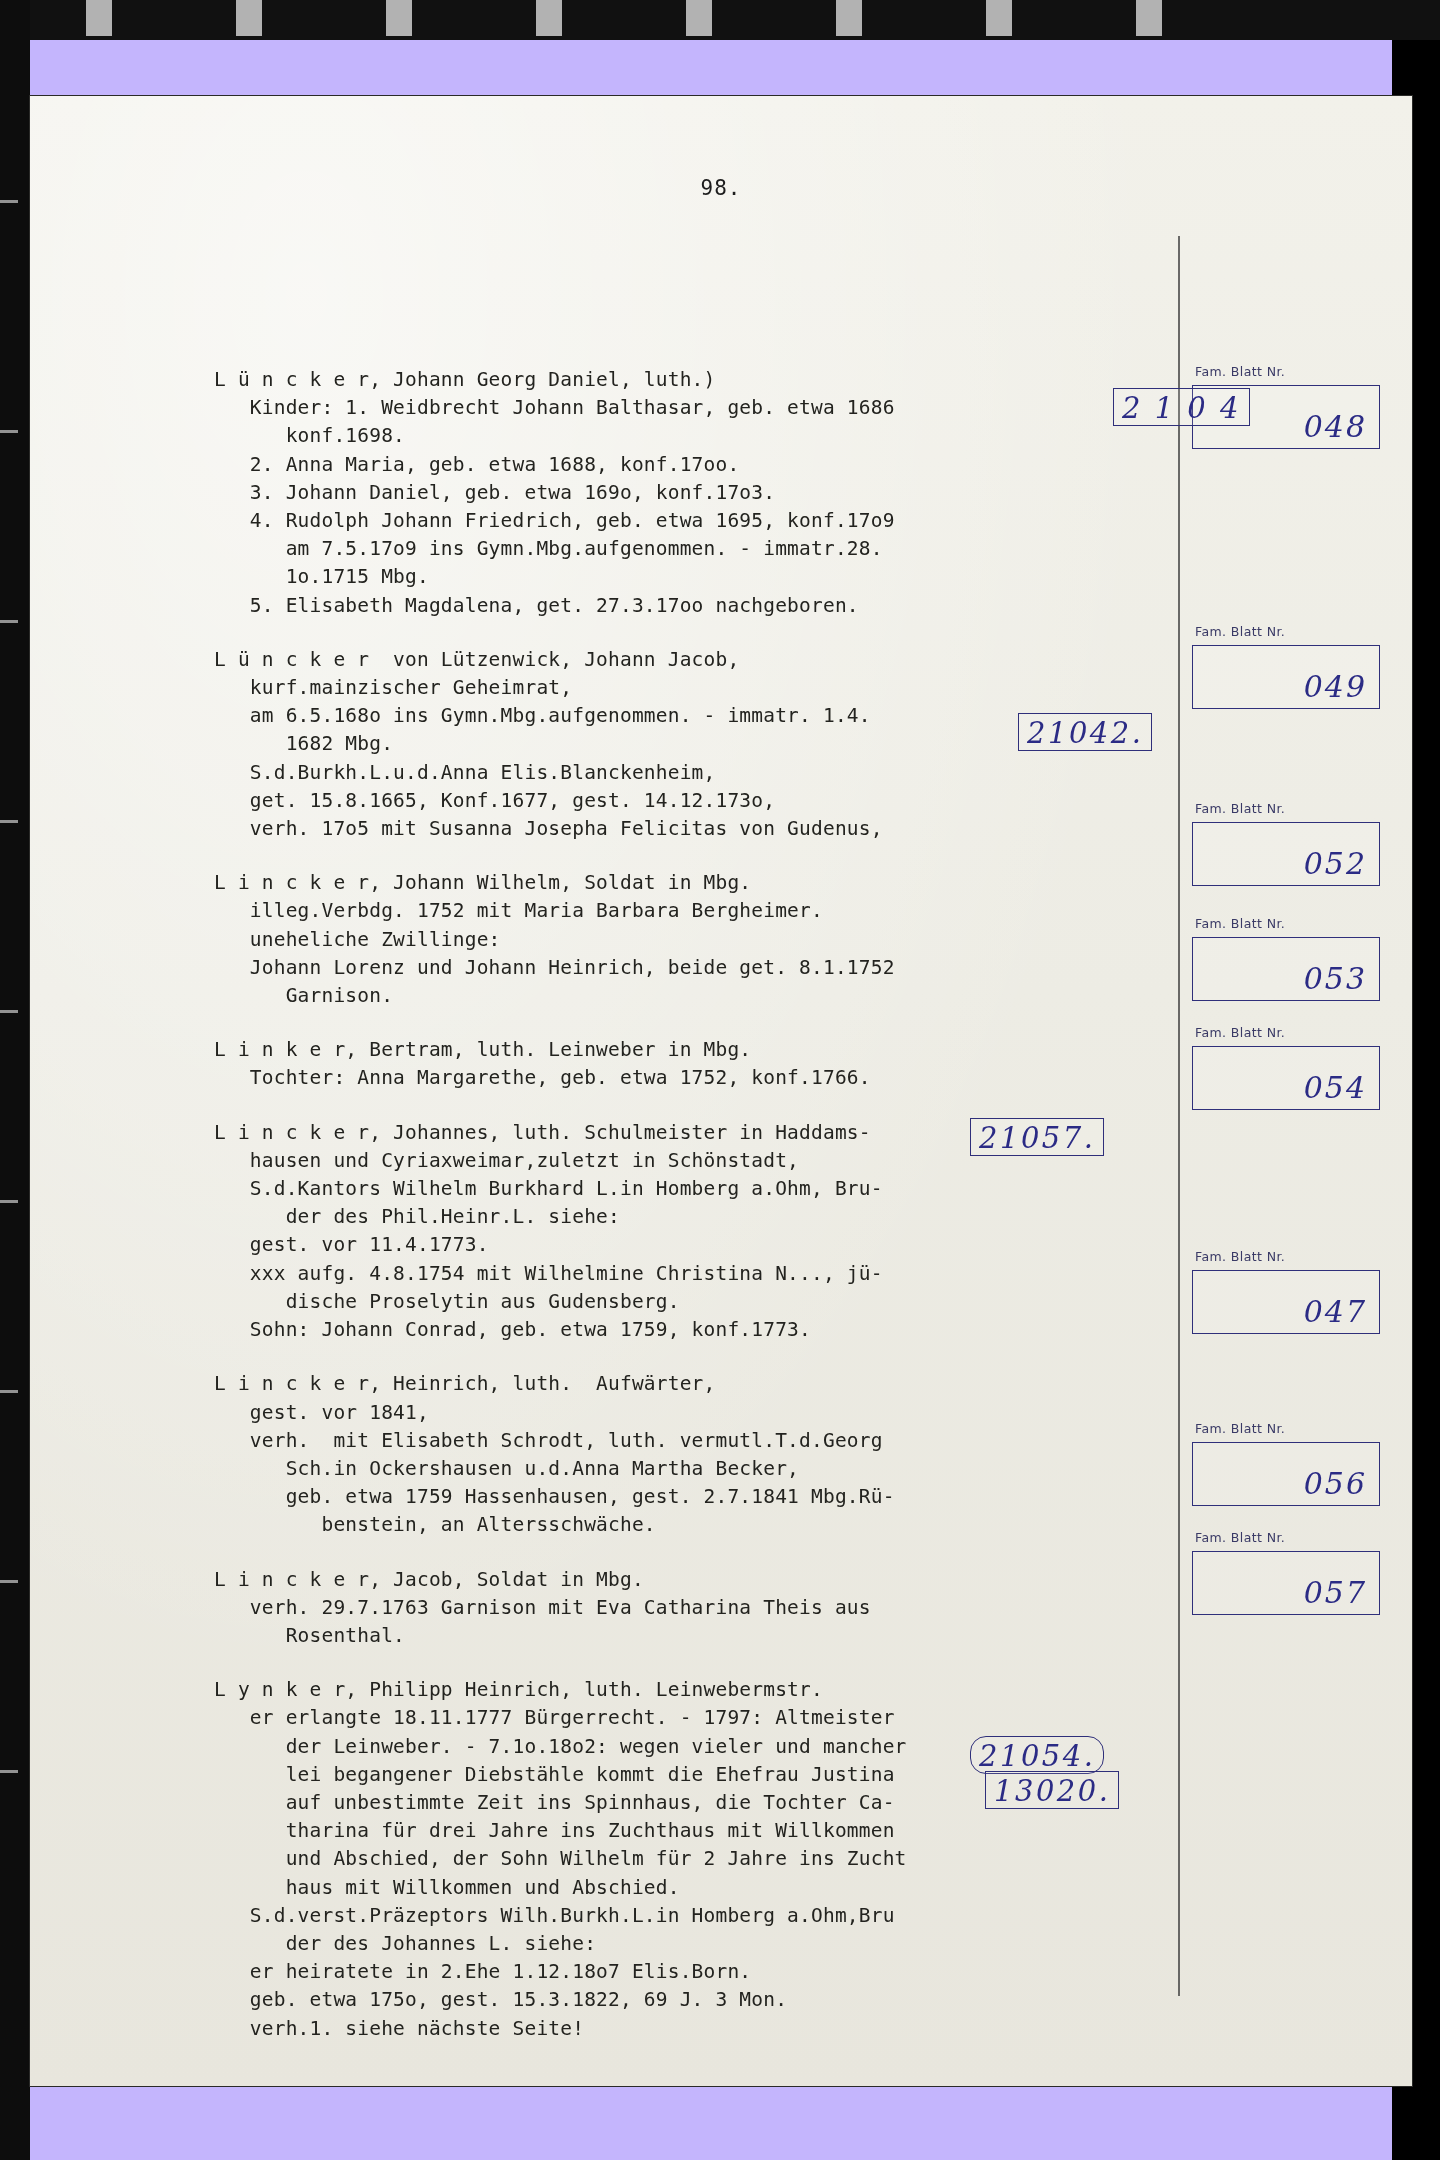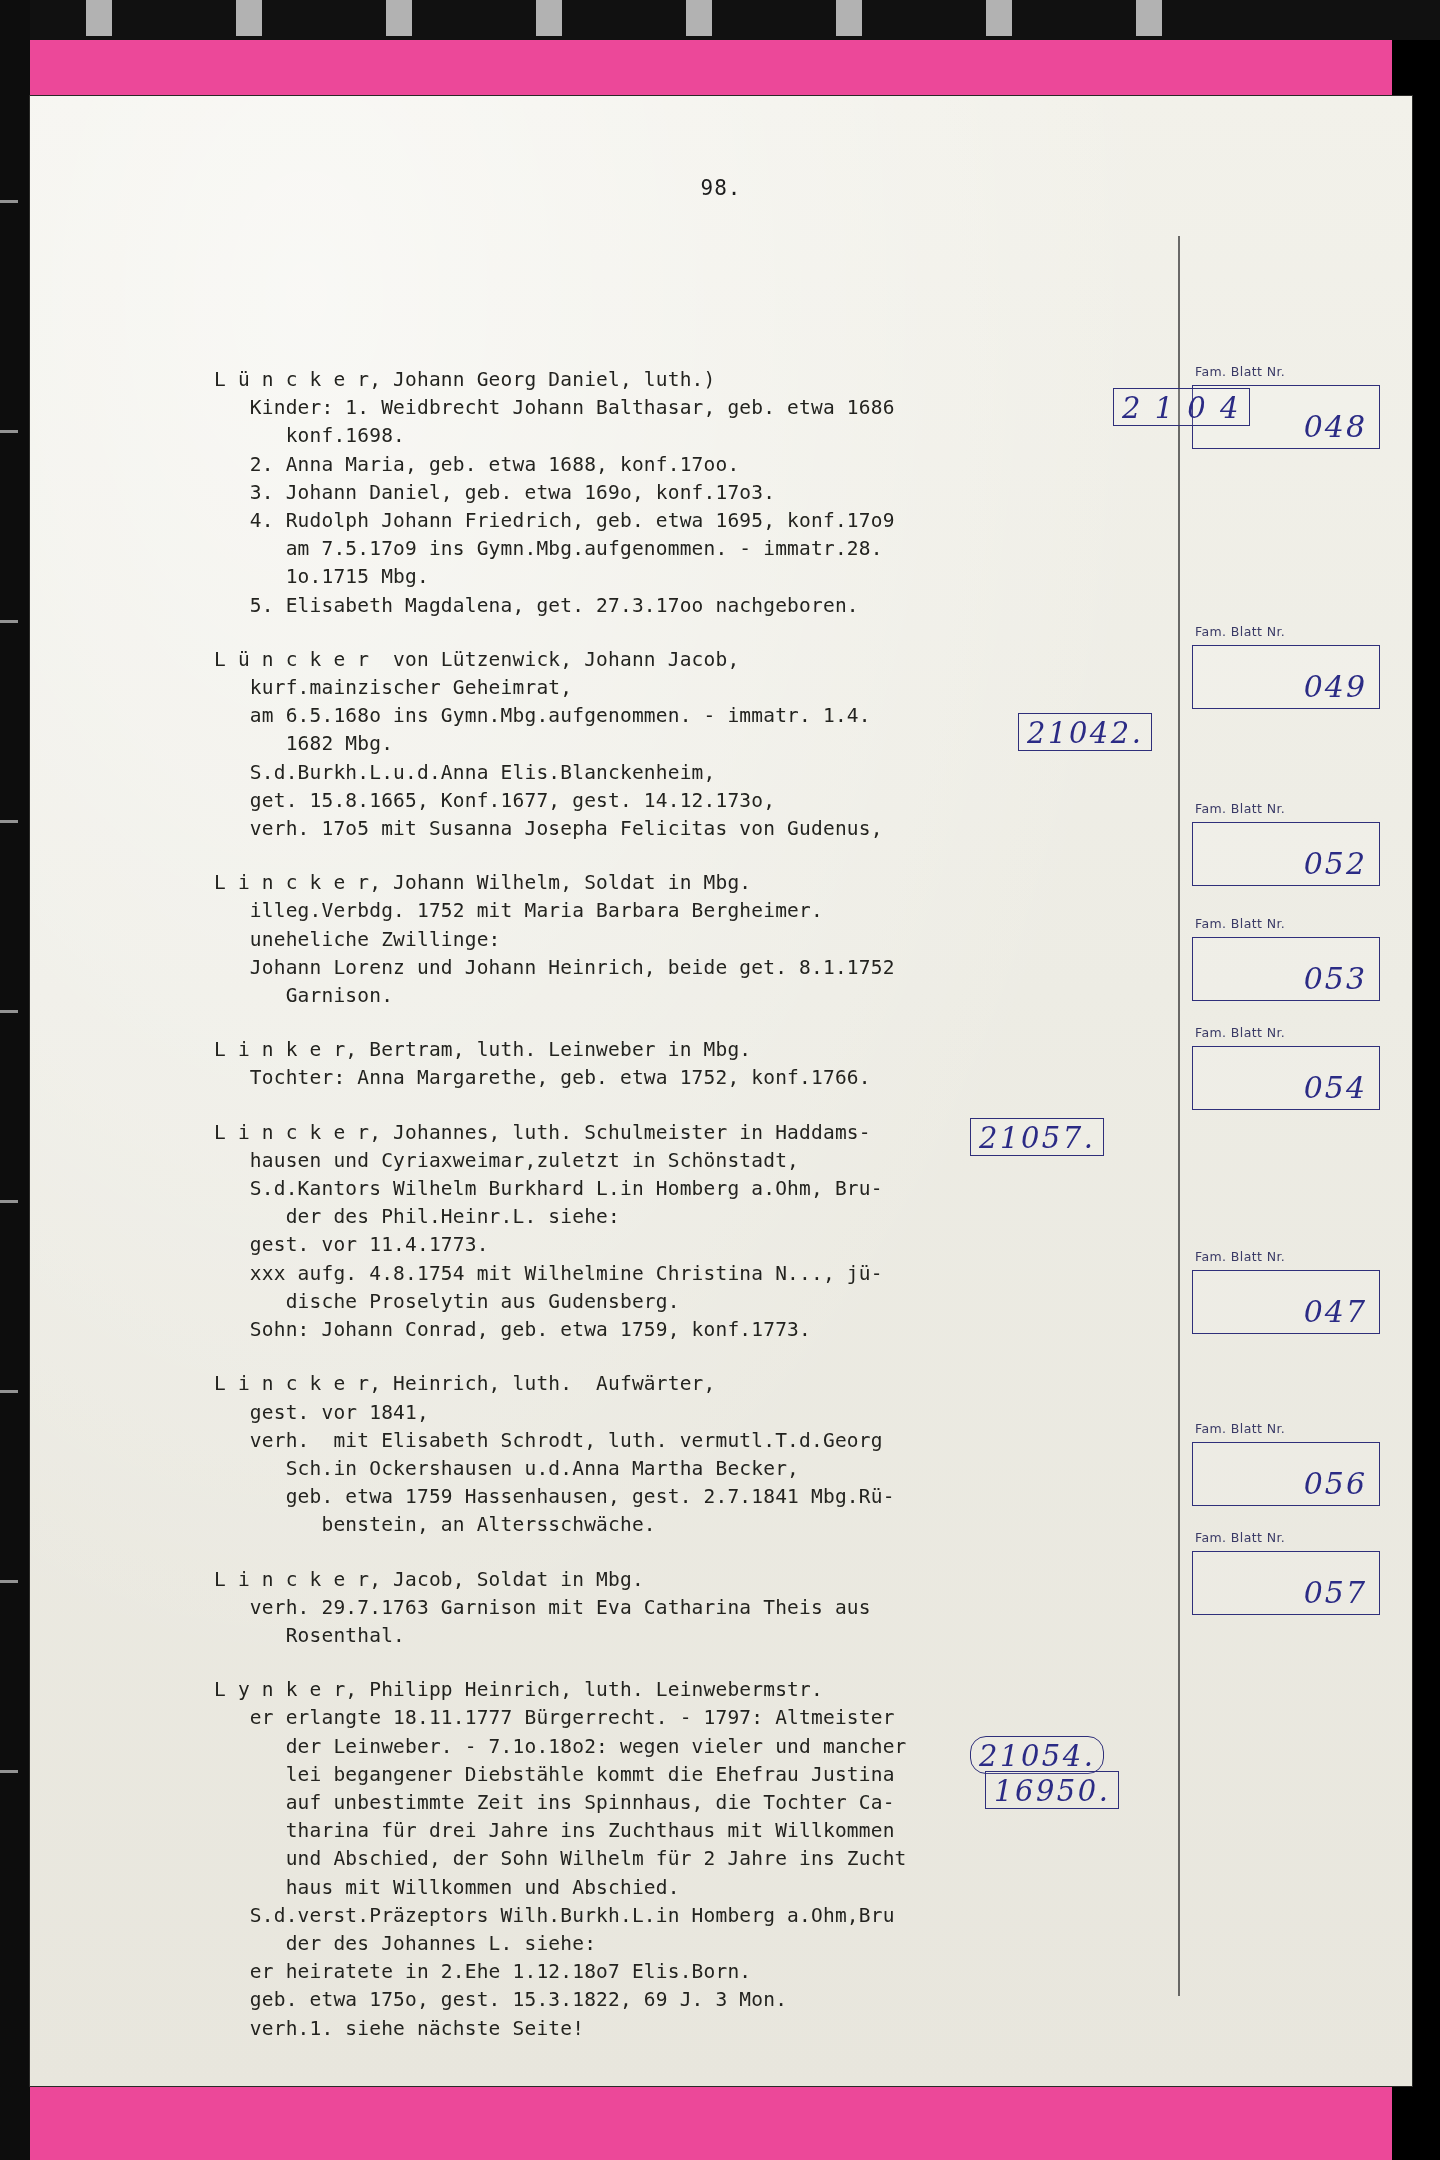"98." .scan { background: #ec4899 -> #c4b5fd }
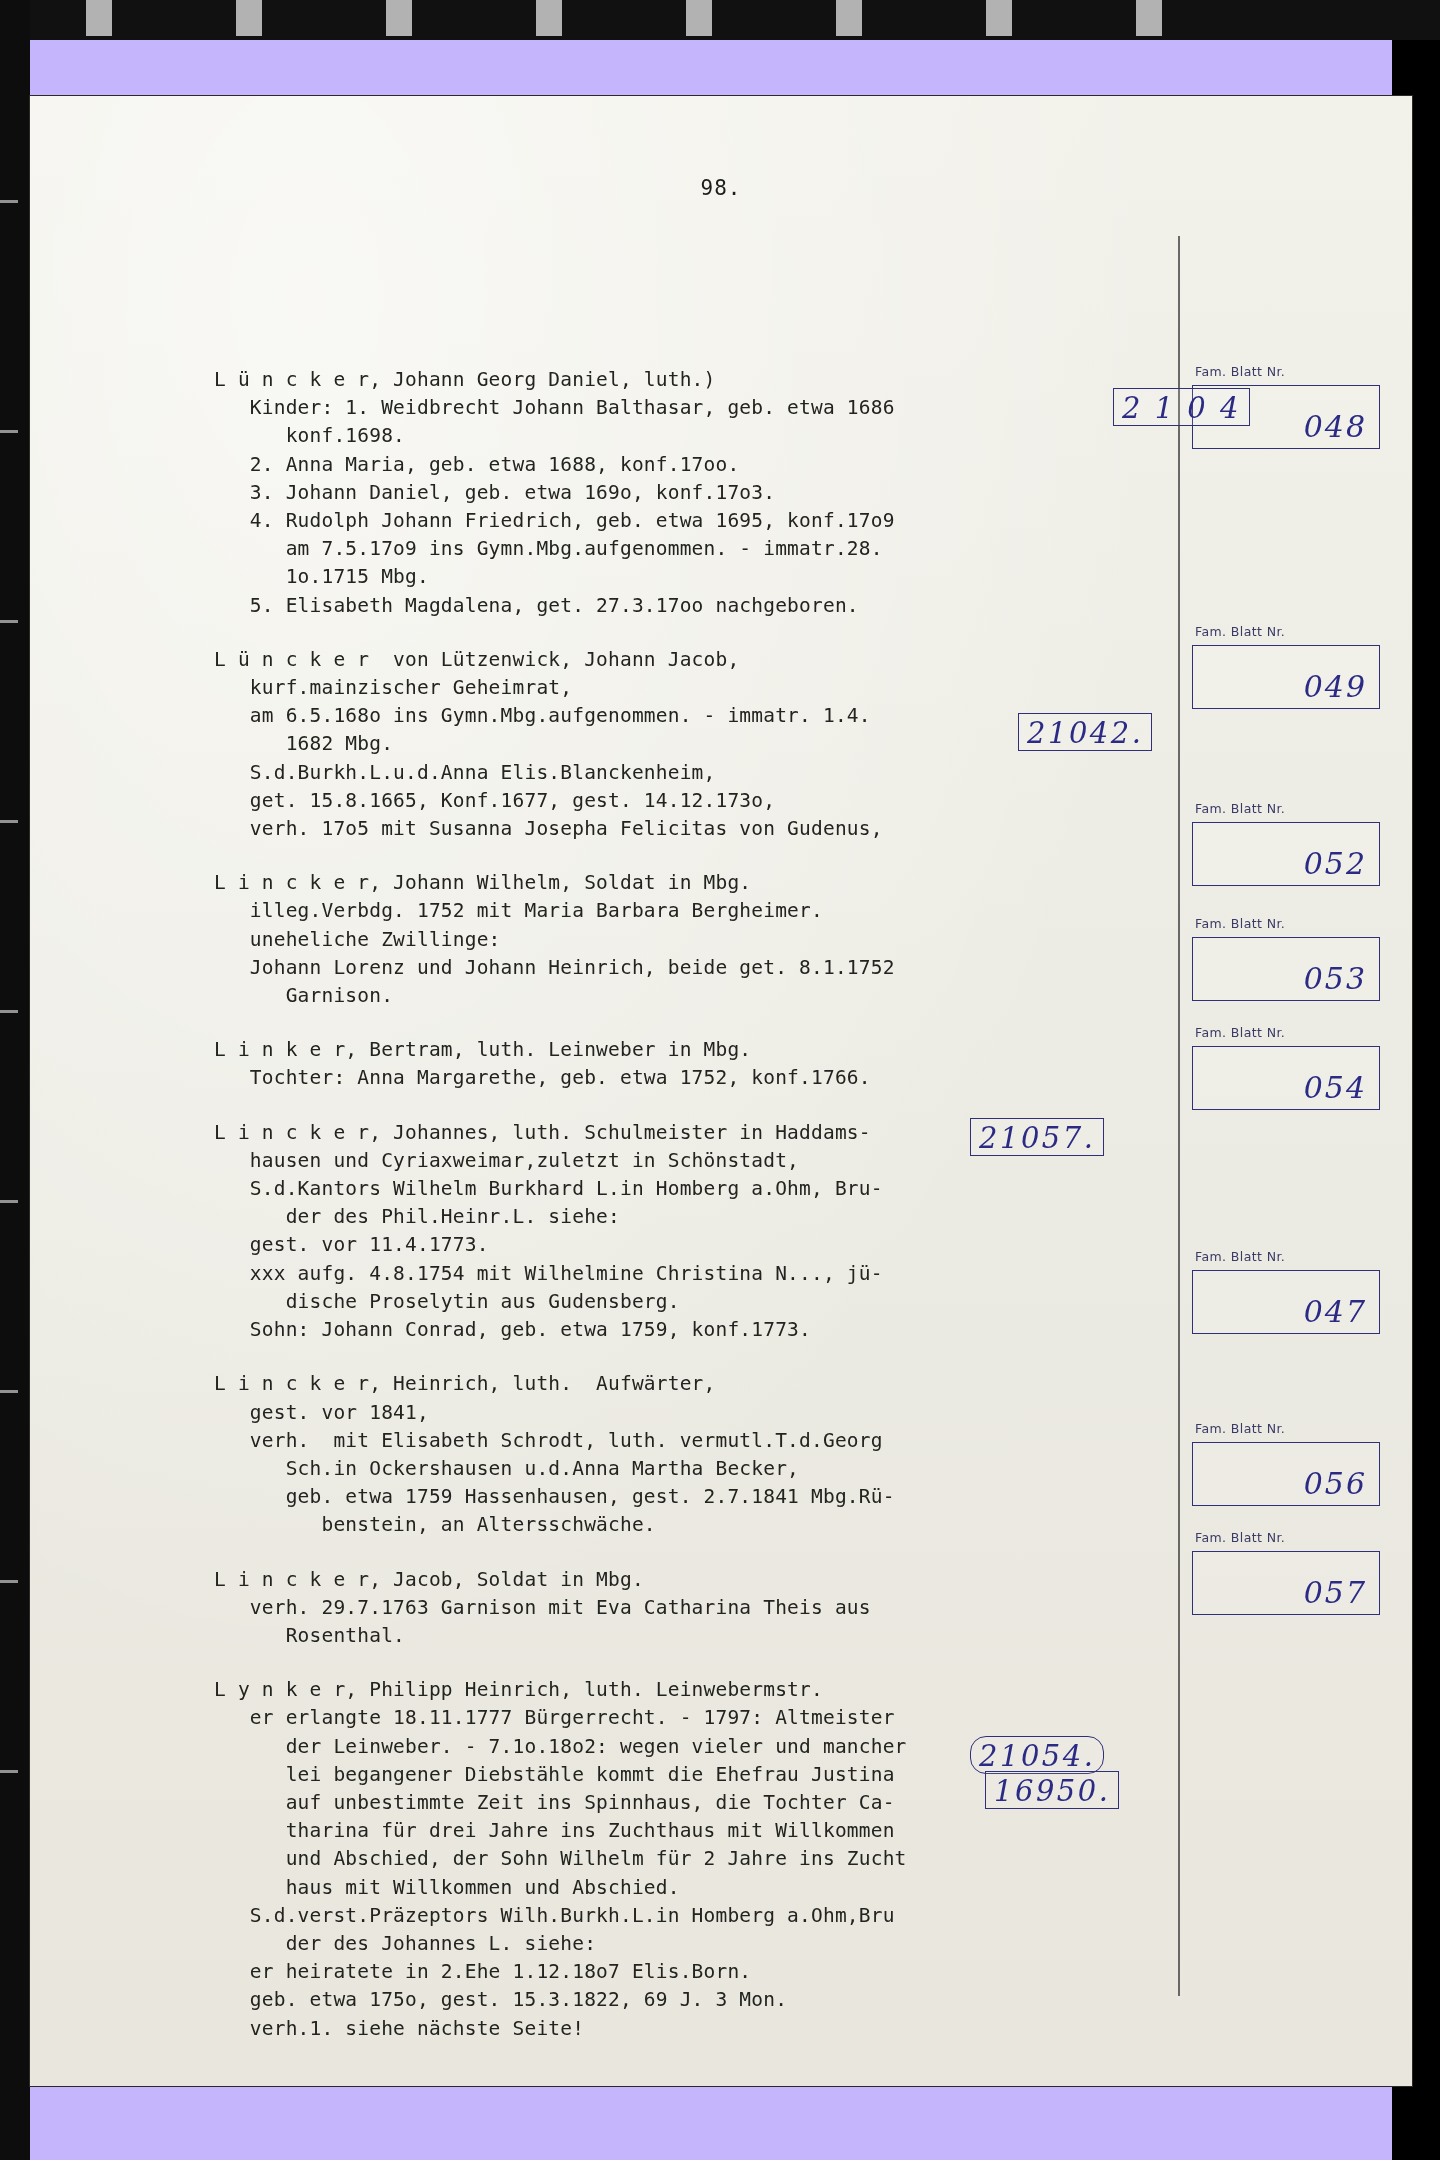"16950." span.ink { text: 16950 -> 13020 }
